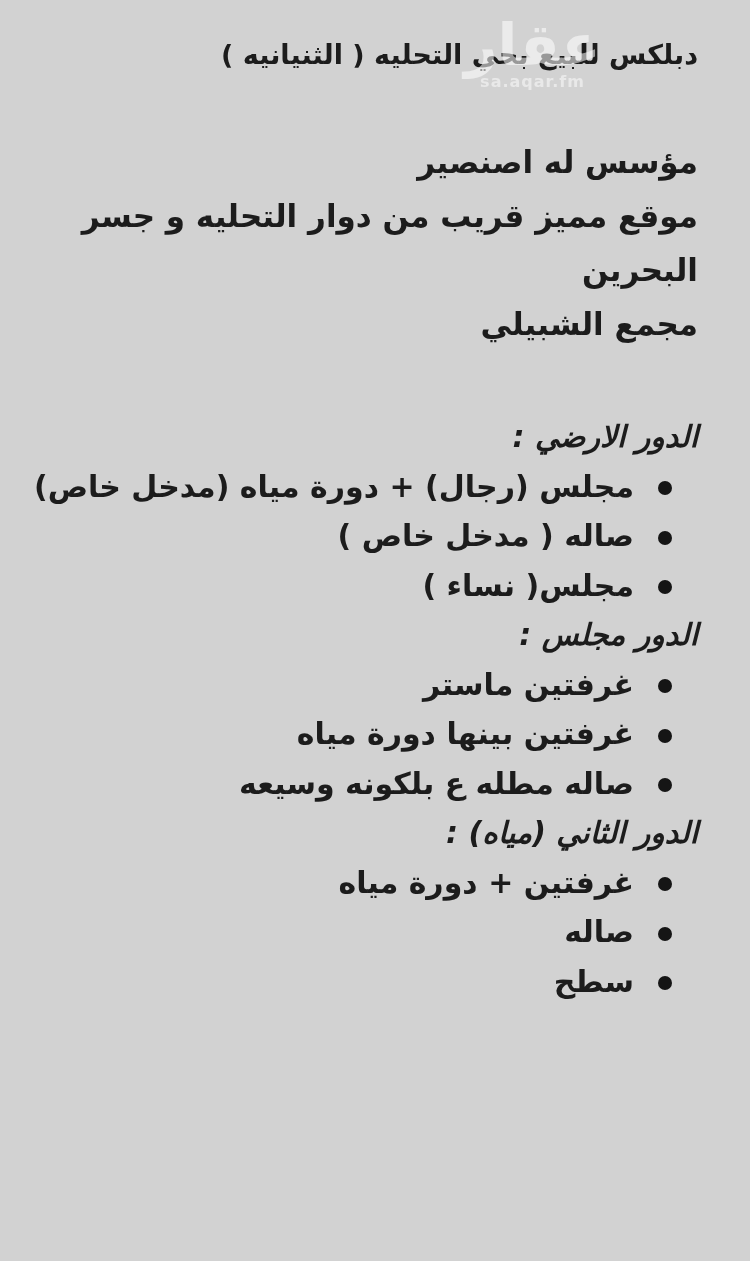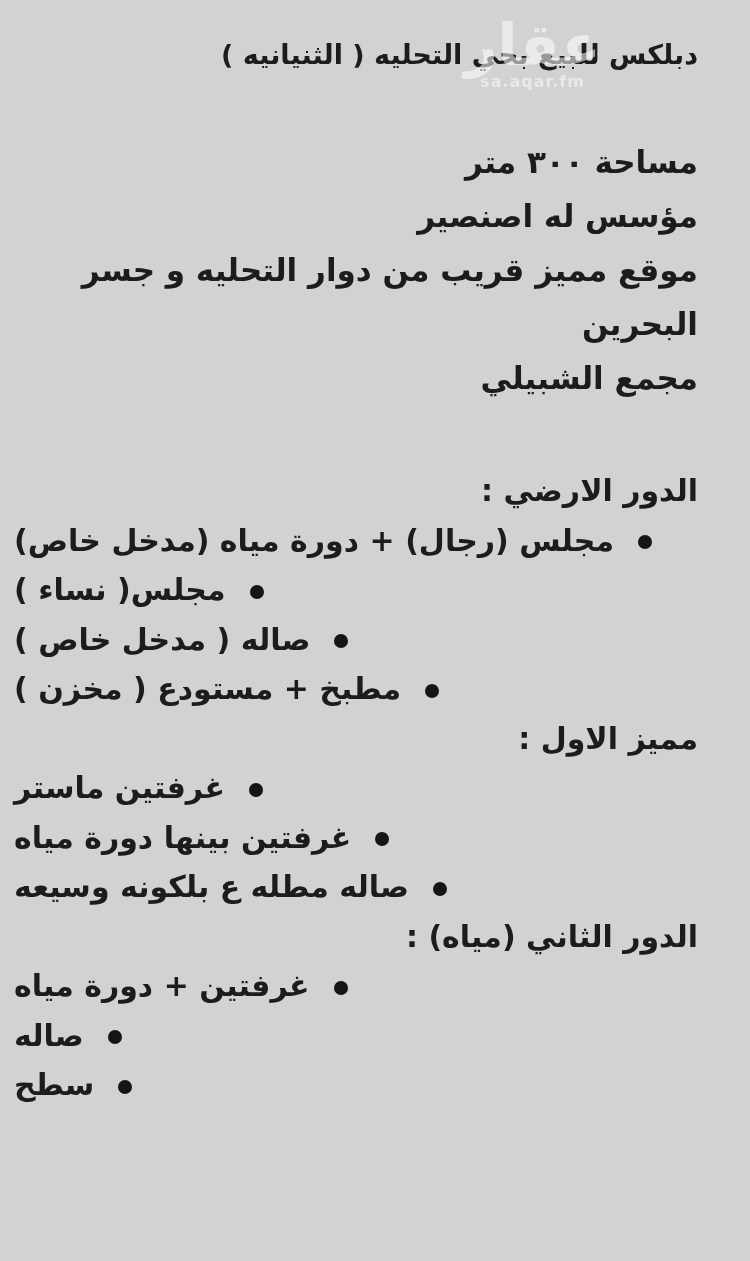"مساحة ٣٠٠ متر" div.line { html: <div>مساحة ٣٠٠ متر</div> -> none }
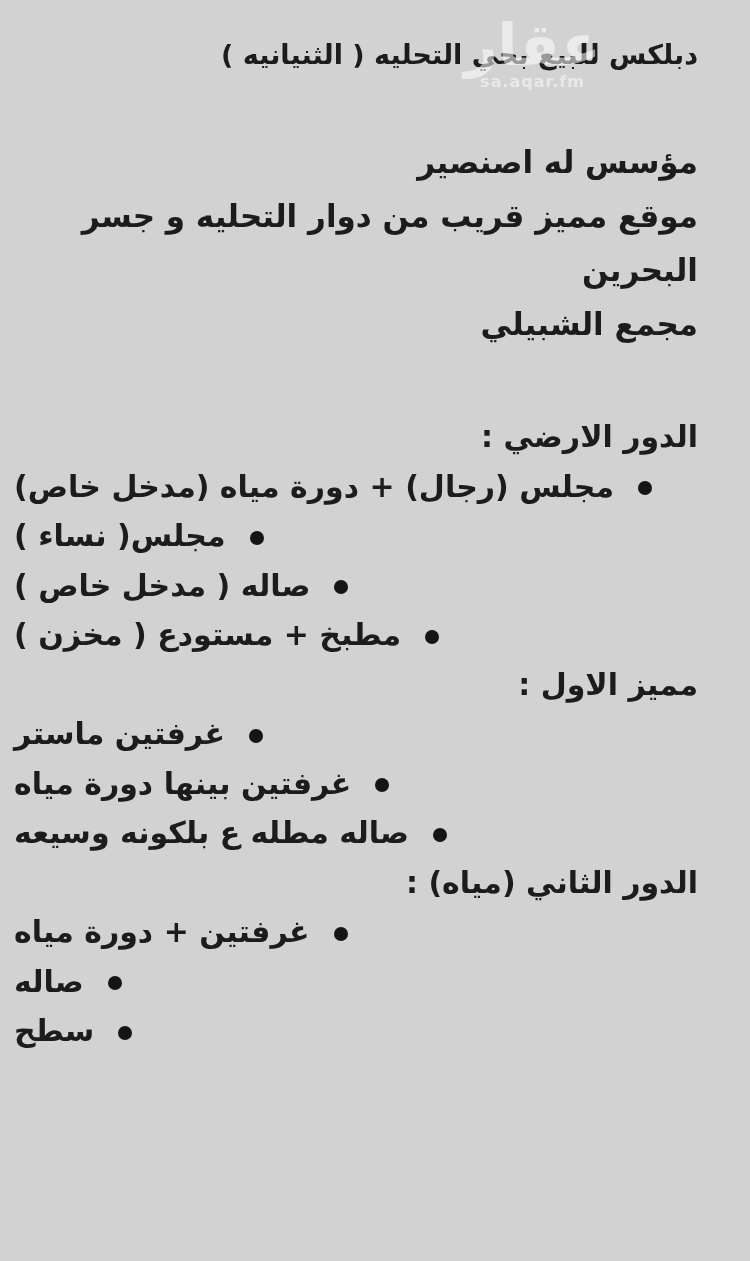"الدور الارضي :" .floor-heading { font-style: none -> italic }
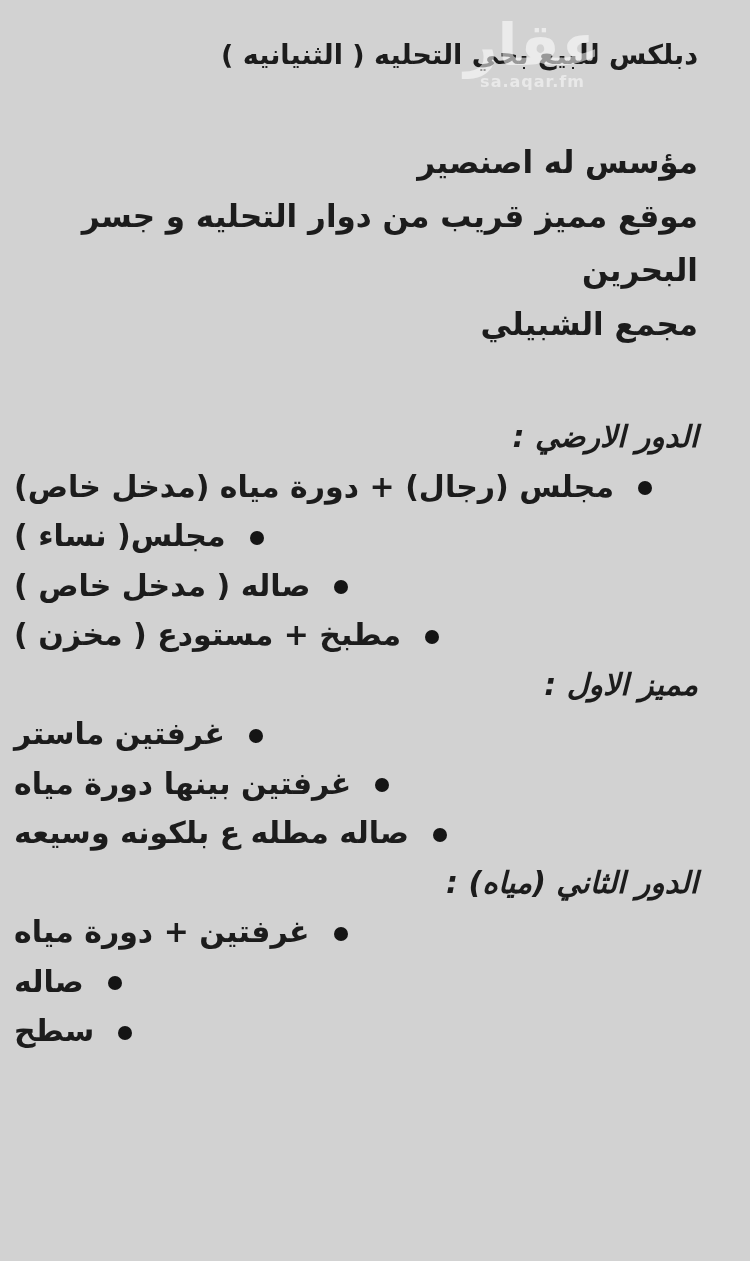"مجلس (رجال) + دورة مياه" .bullet-line { justify-content: flex-end -> none }
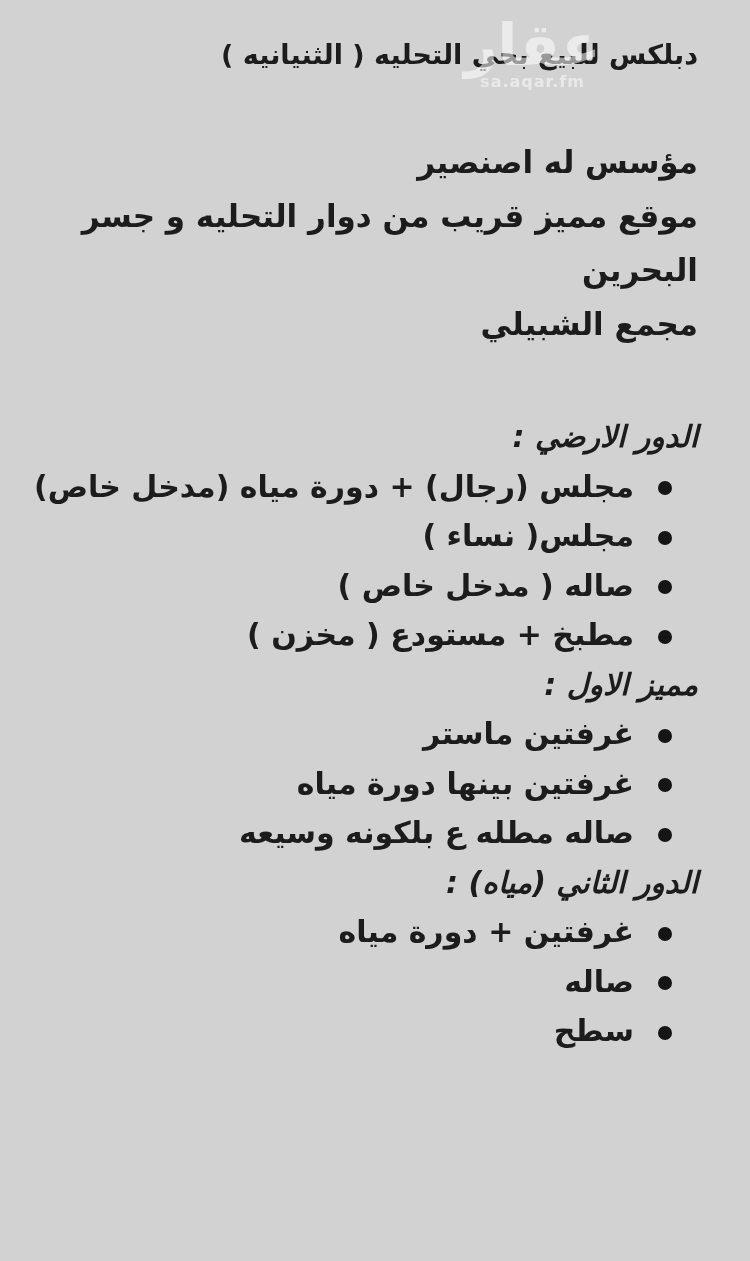"مجلس( نساء )" div.bullet-line { order: before "صاله ( مدخل خاص )" -> after "صاله ( مدخل خاص )" }
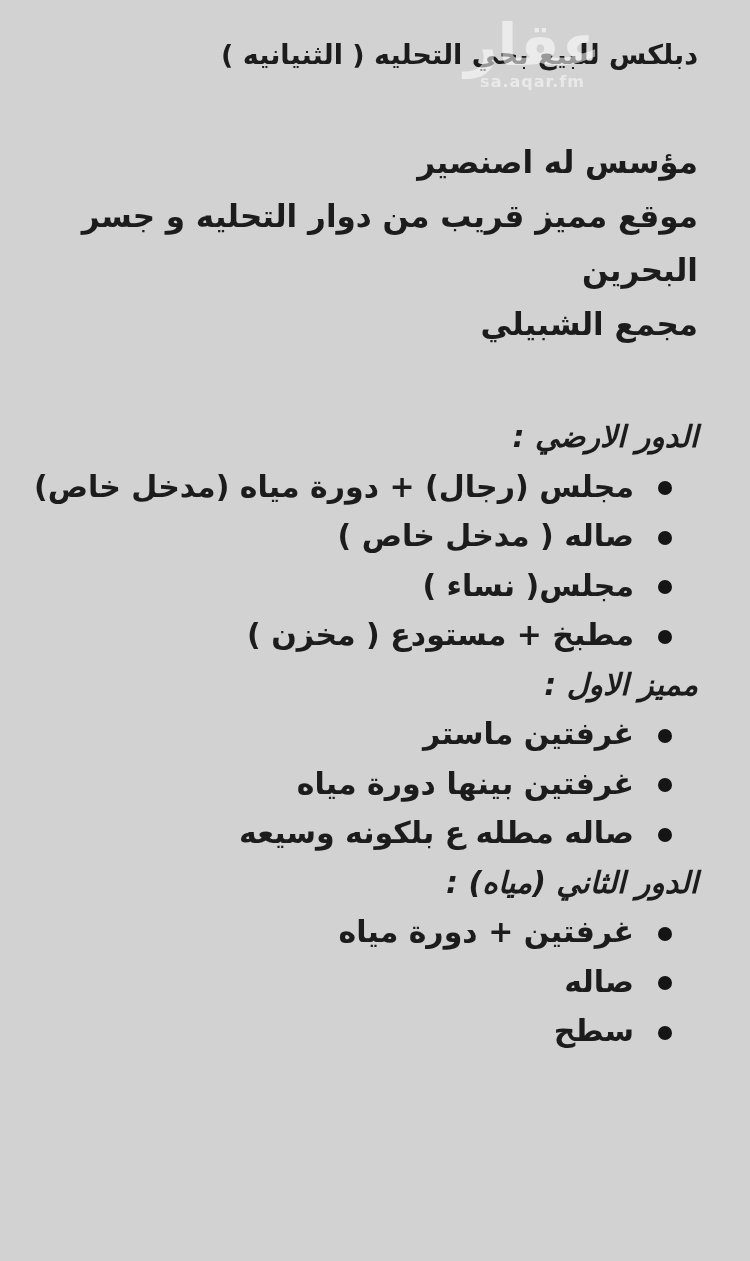"مطبخ + مستودع ( مخزن" div.bullet-line { html: <div> <span></span> <span>مطبخ + مستودع ( مخزن )</span> </div> -> none }
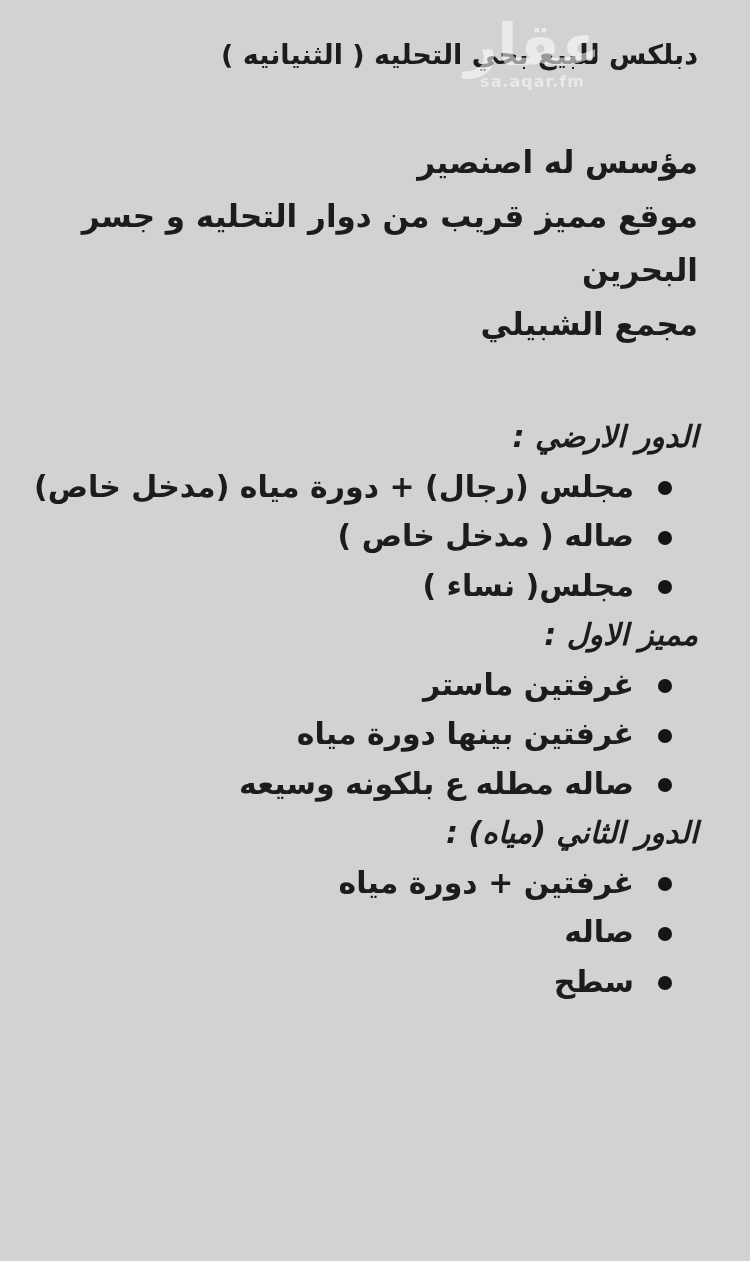"مميز الاول :" div.floor-heading { text: مميز الاول -> الدور مجلس }
